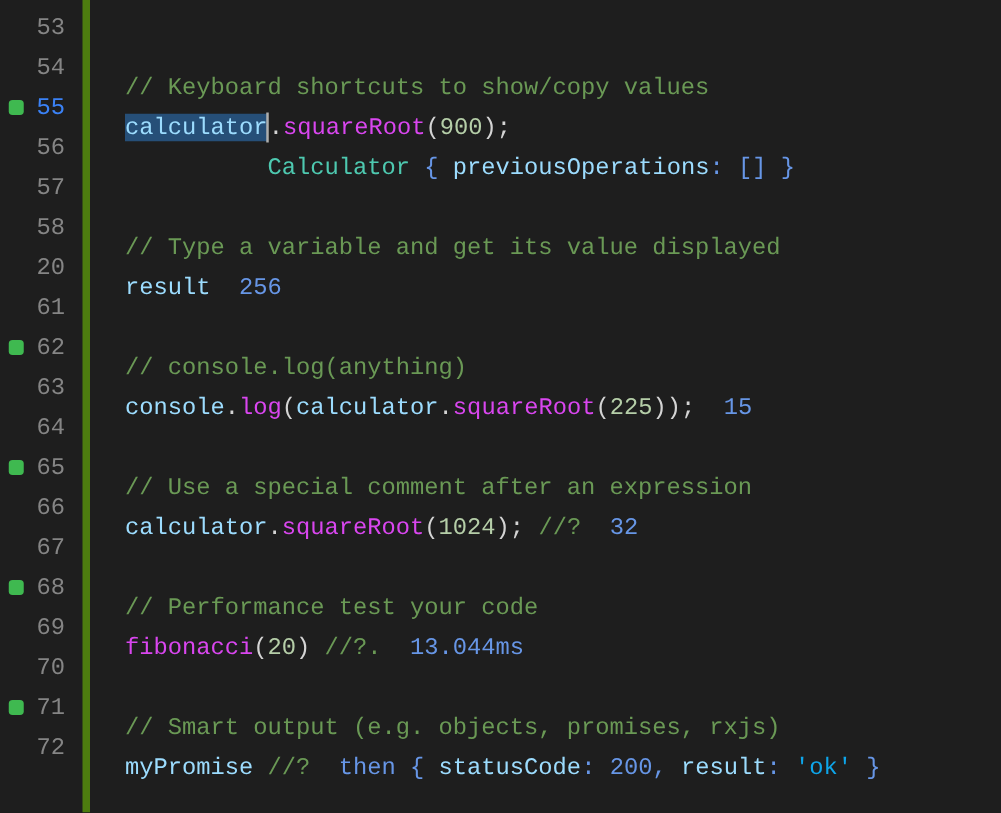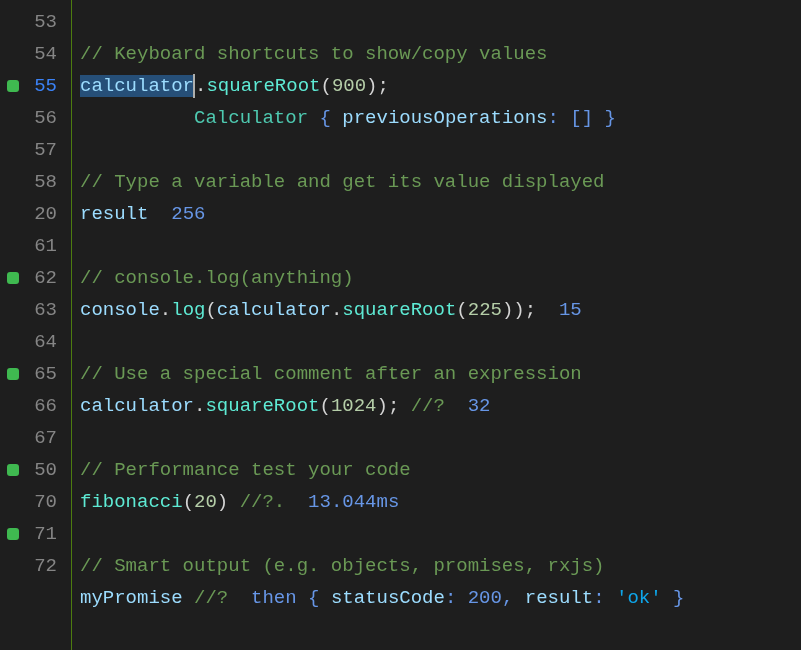"53" .gutter { border-right: 1px solid #4d7c0f -> 6px solid #4d7c0f }
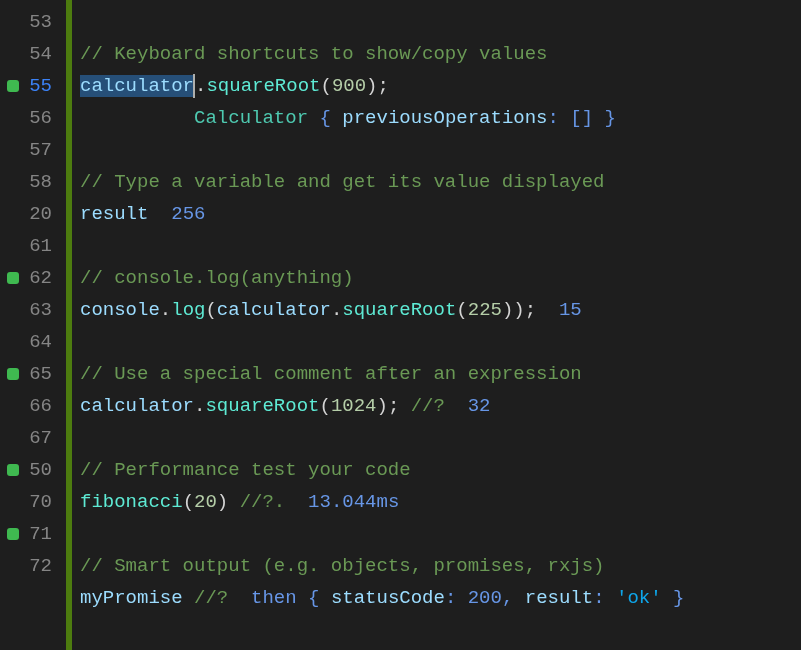"// Keyboard shortcuts to show/copy" .code-area { margin-left: none -> 20px; padding-top: 6px -> 22px }
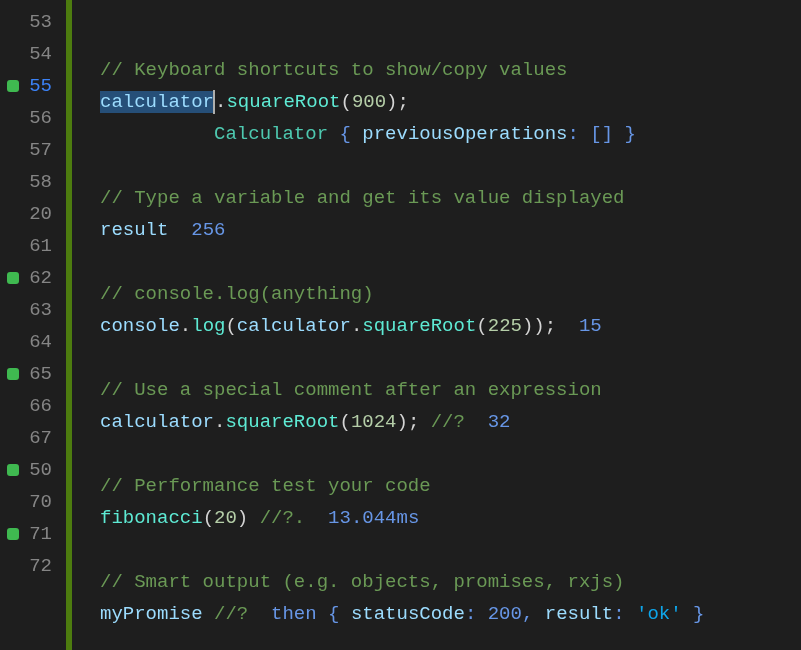"squareRoot" .tok-method { color: #5eead4 -> #d946ef }
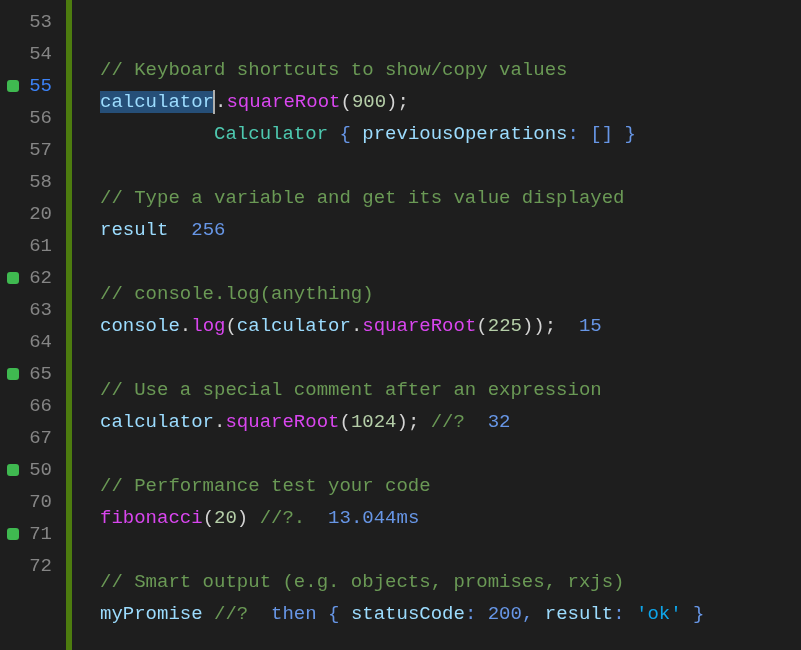"50" span.line-number { text: 50 -> 68 }
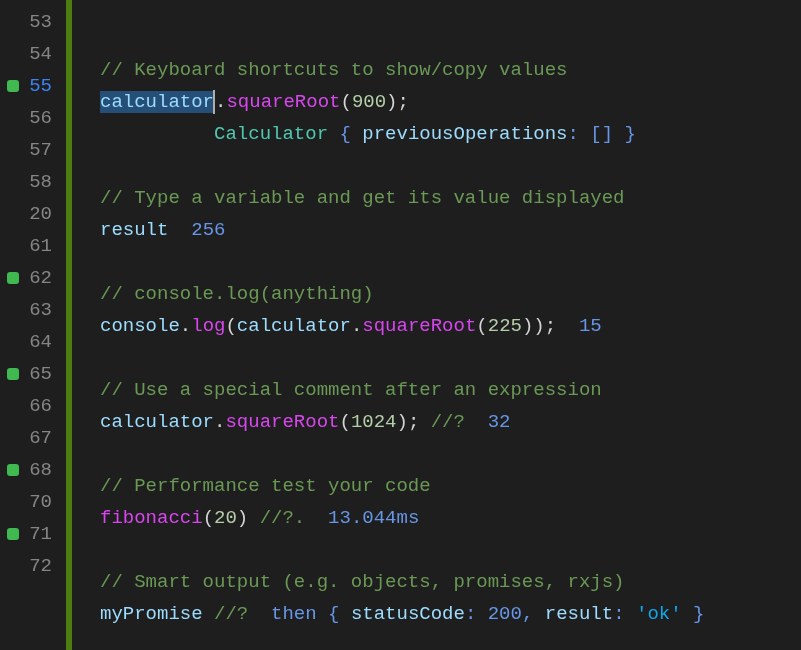"69" div.gutter-row { html: none -> <div> <span>69</span> </div> }
